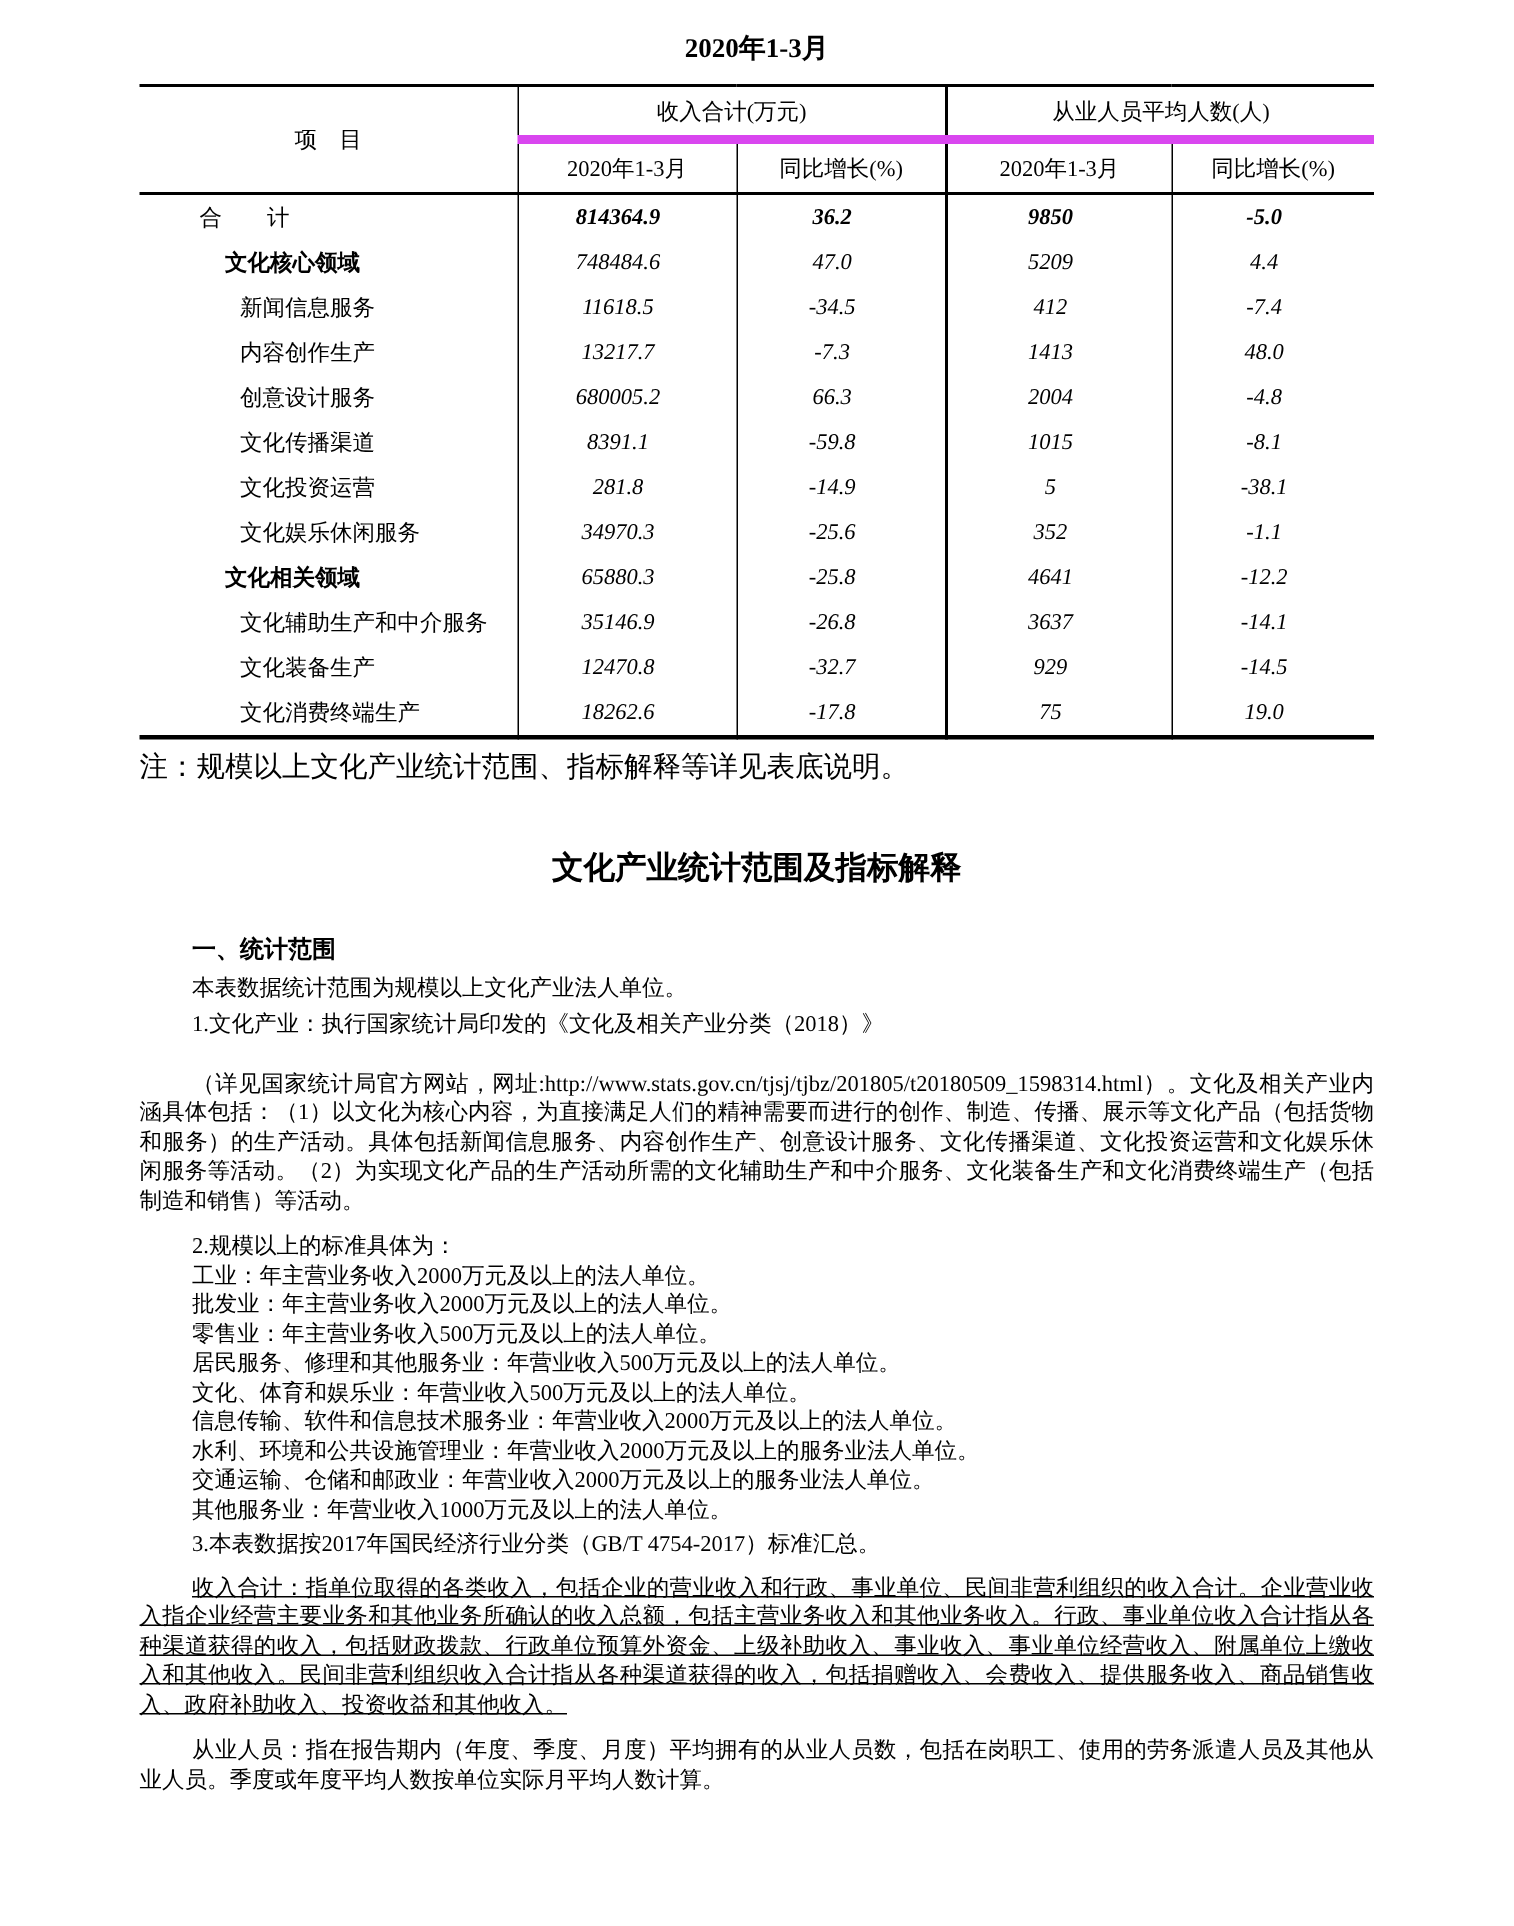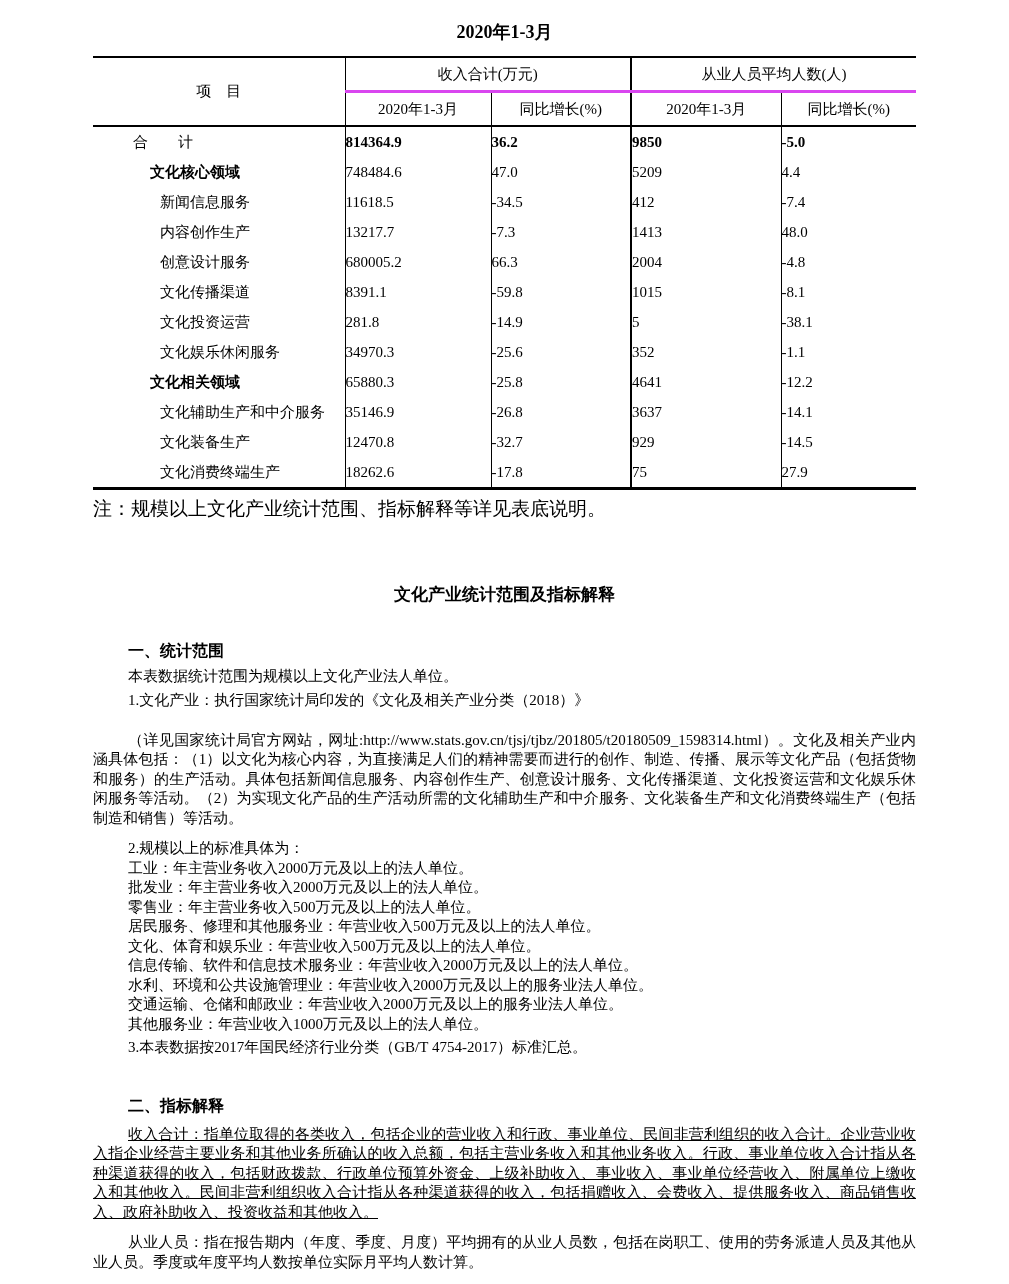"收入合计(万元)" .grp { border-bottom: 3px solid #d946ef -> 6px solid #d946ef }
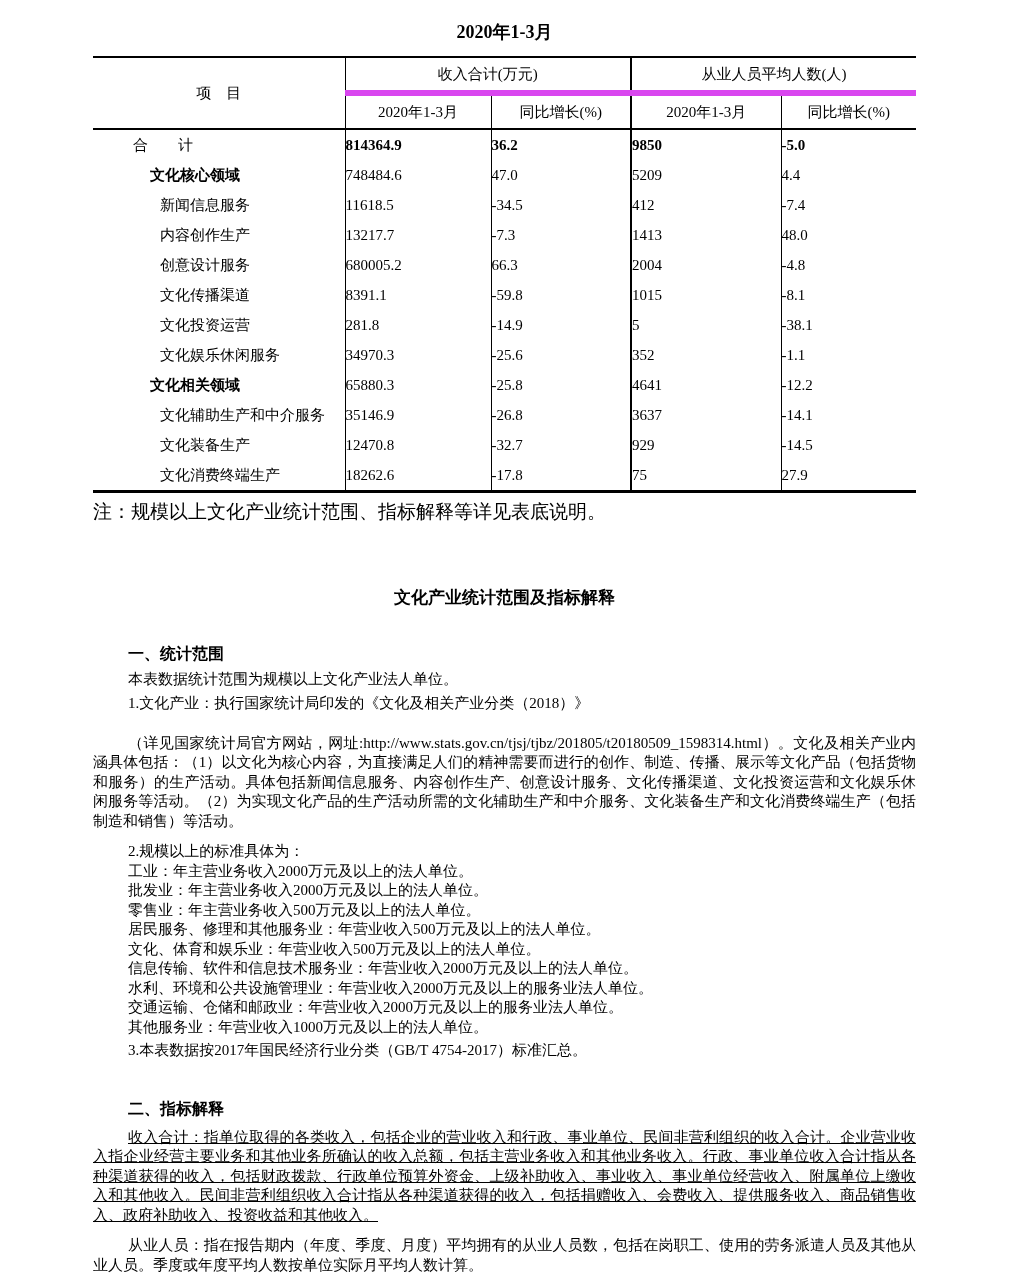"814364.9" .val { font-style: none -> italic; text-align: left -> center }
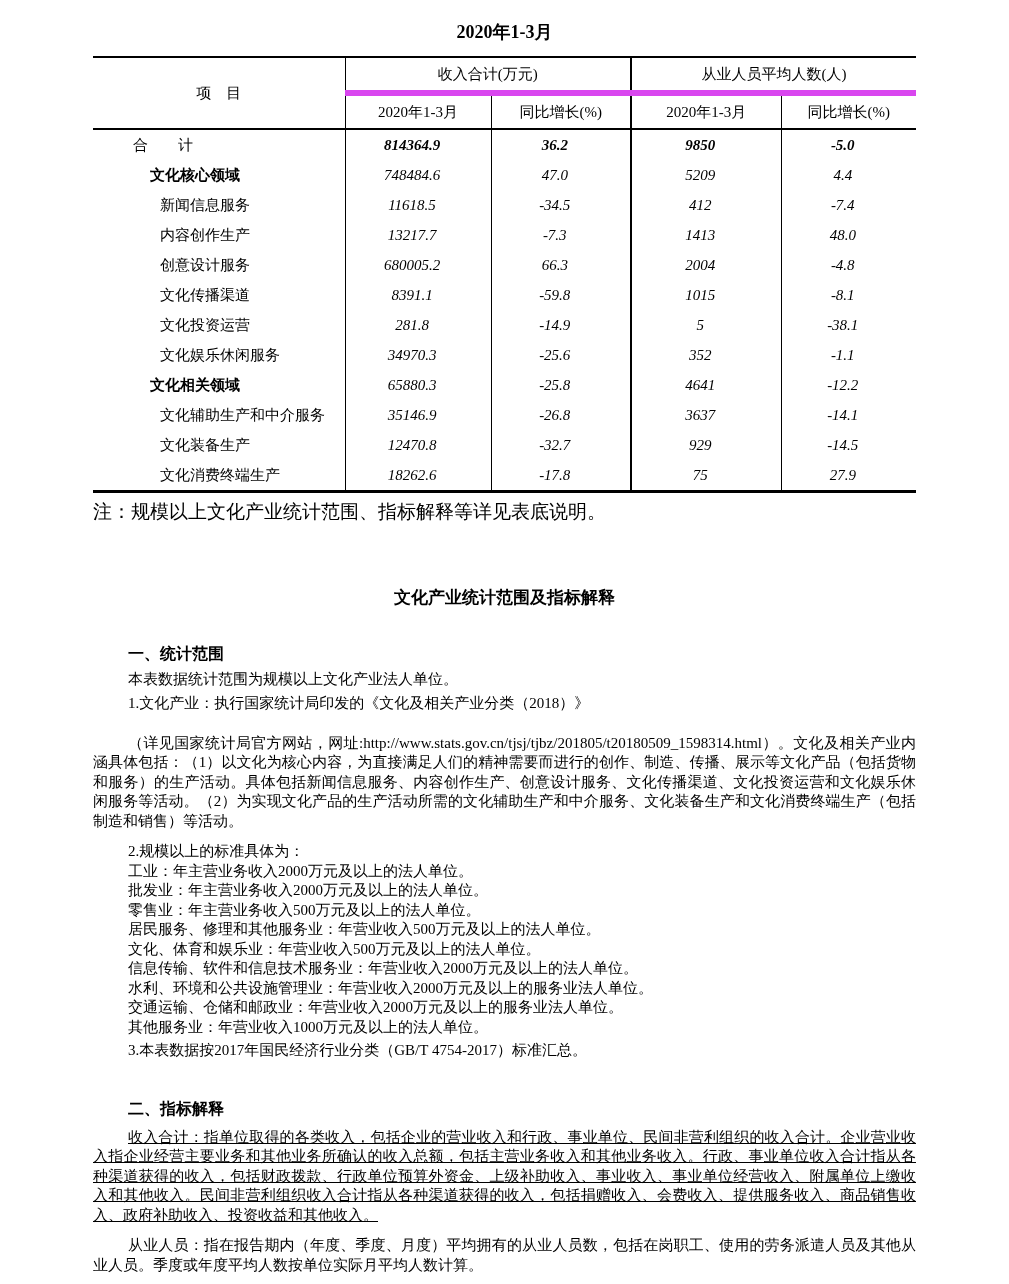"27.9" td.val { text: 27.9 -> 19.0 }
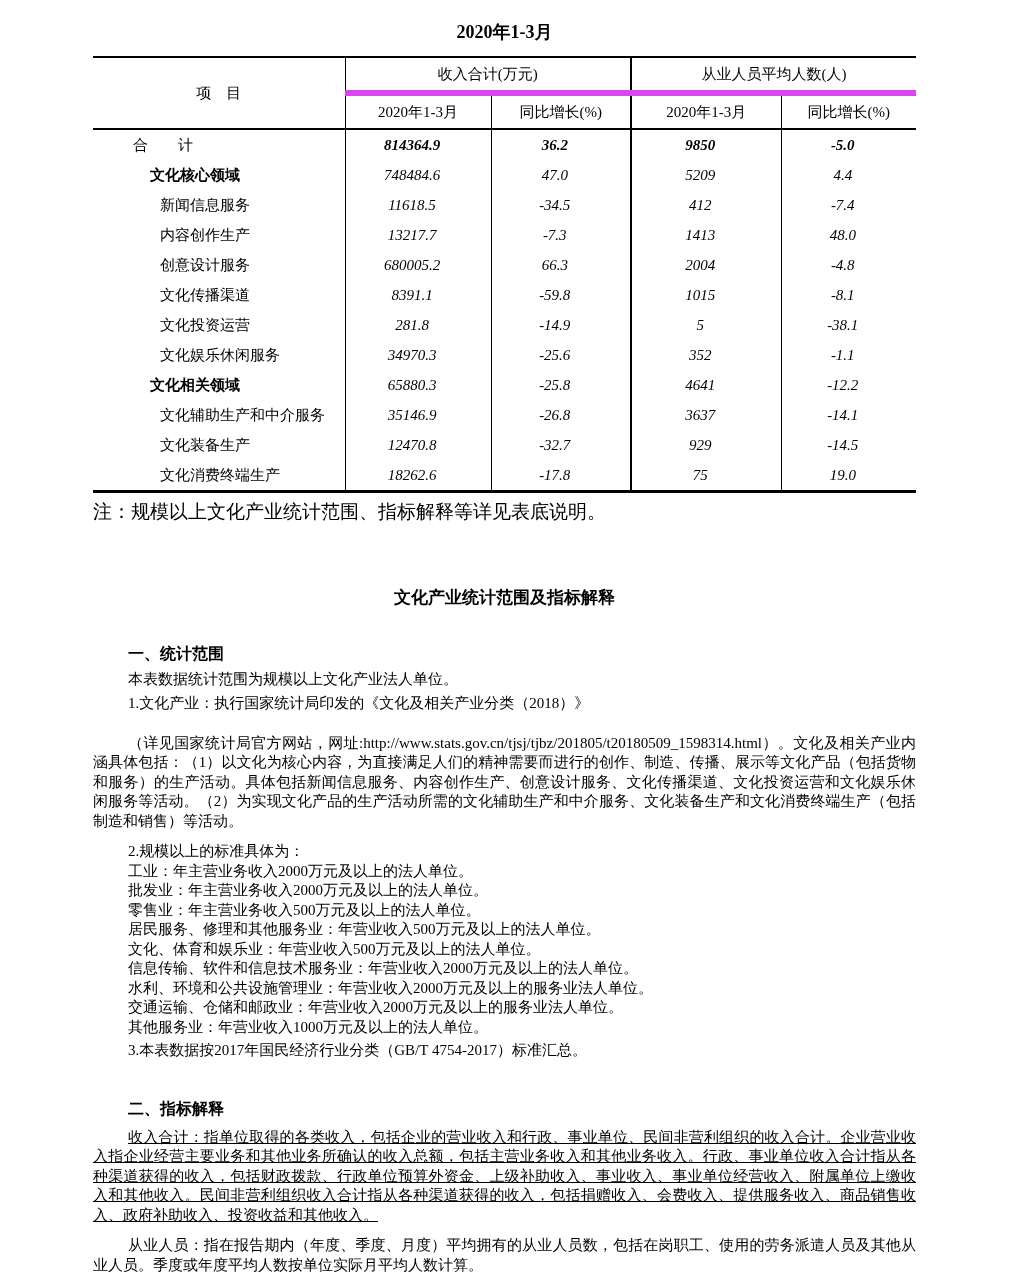"文化产业统计范围及指标解释" .explain-title { font-size: 17px -> 21px; margin: 66px 0 0 0 -> 46px 0 0 0 }
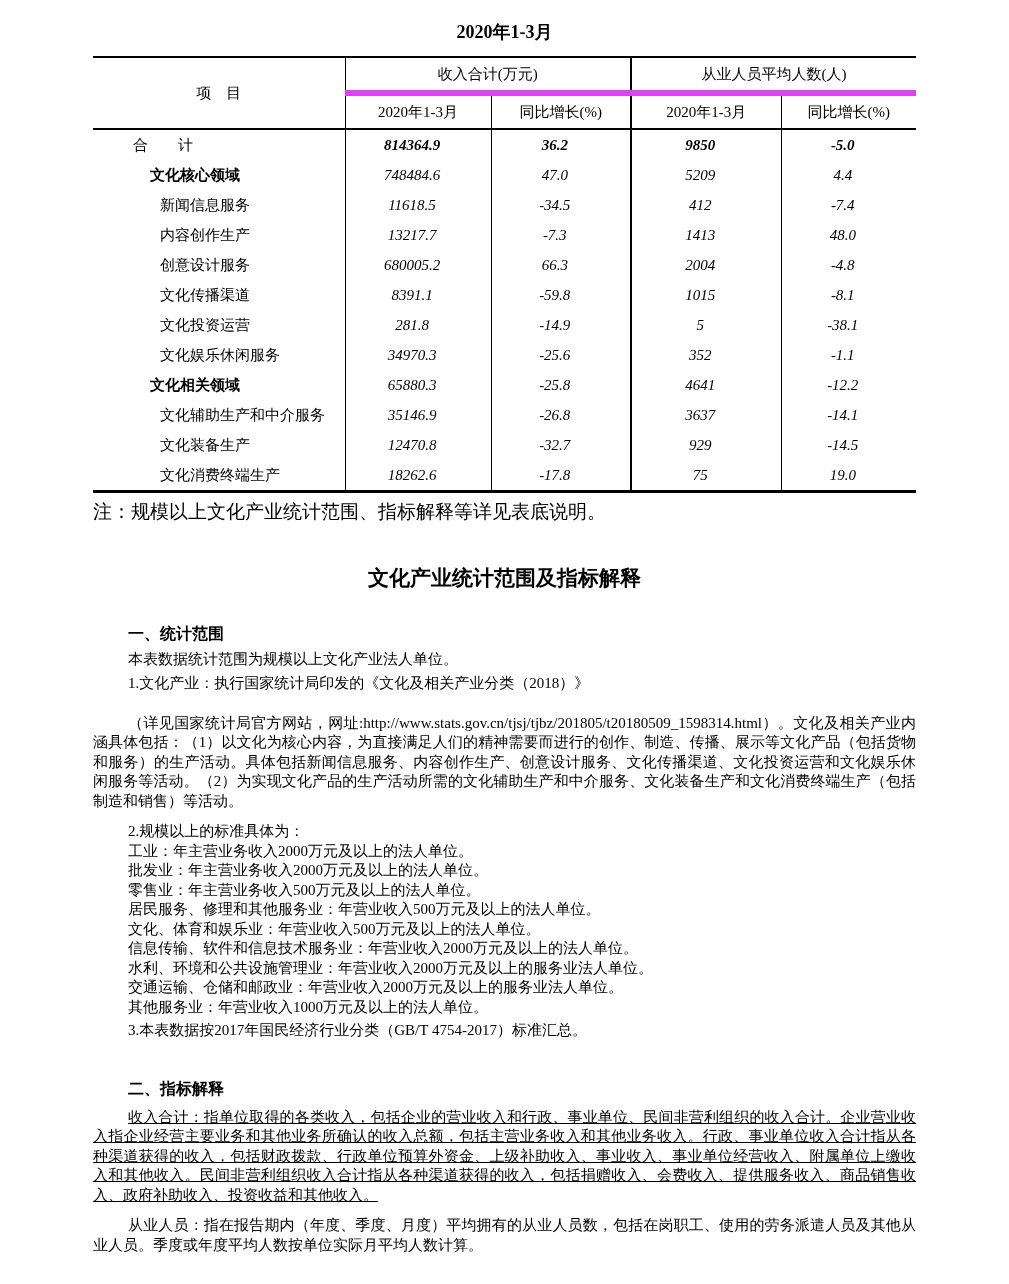"二、指标解释" div.sec-h { html: <div>二、指标解释</div> -> none }
